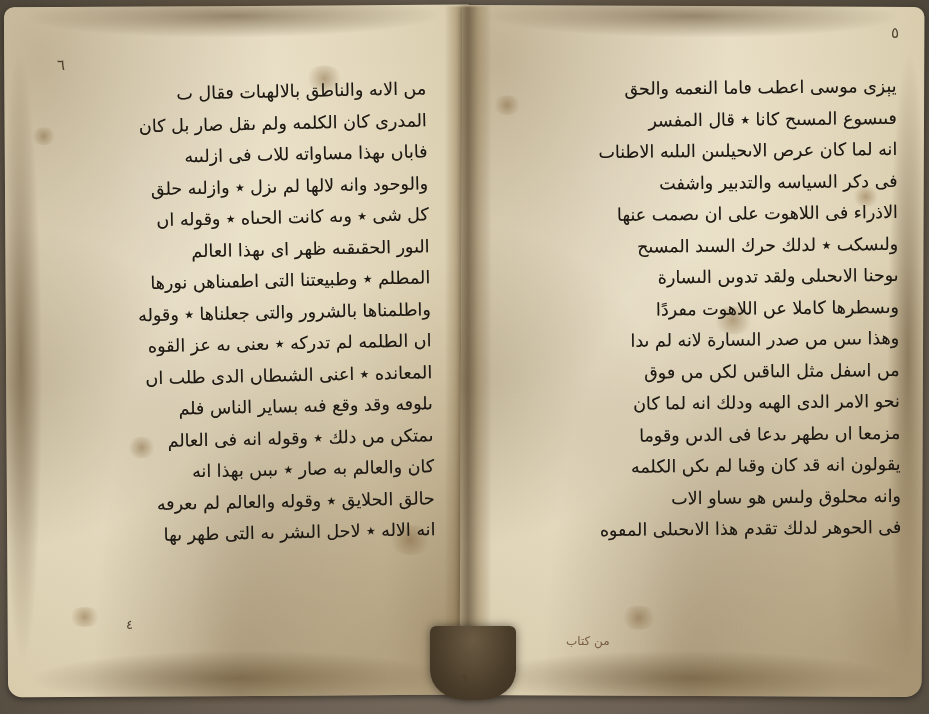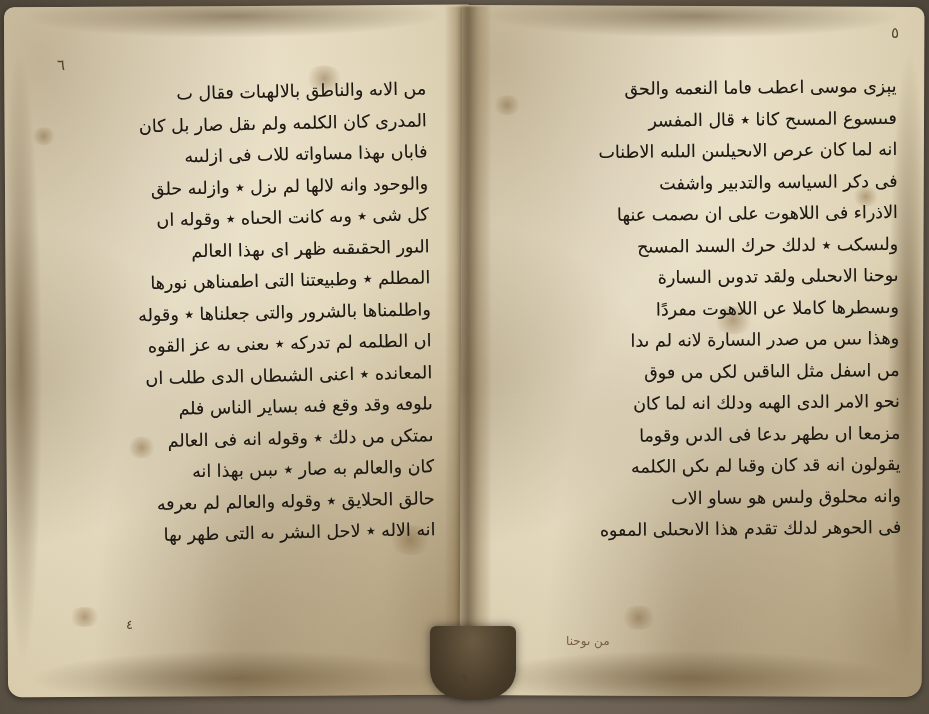"من ٮوحنا" div.marginal { text: ٮوحنا -> كتاب }
